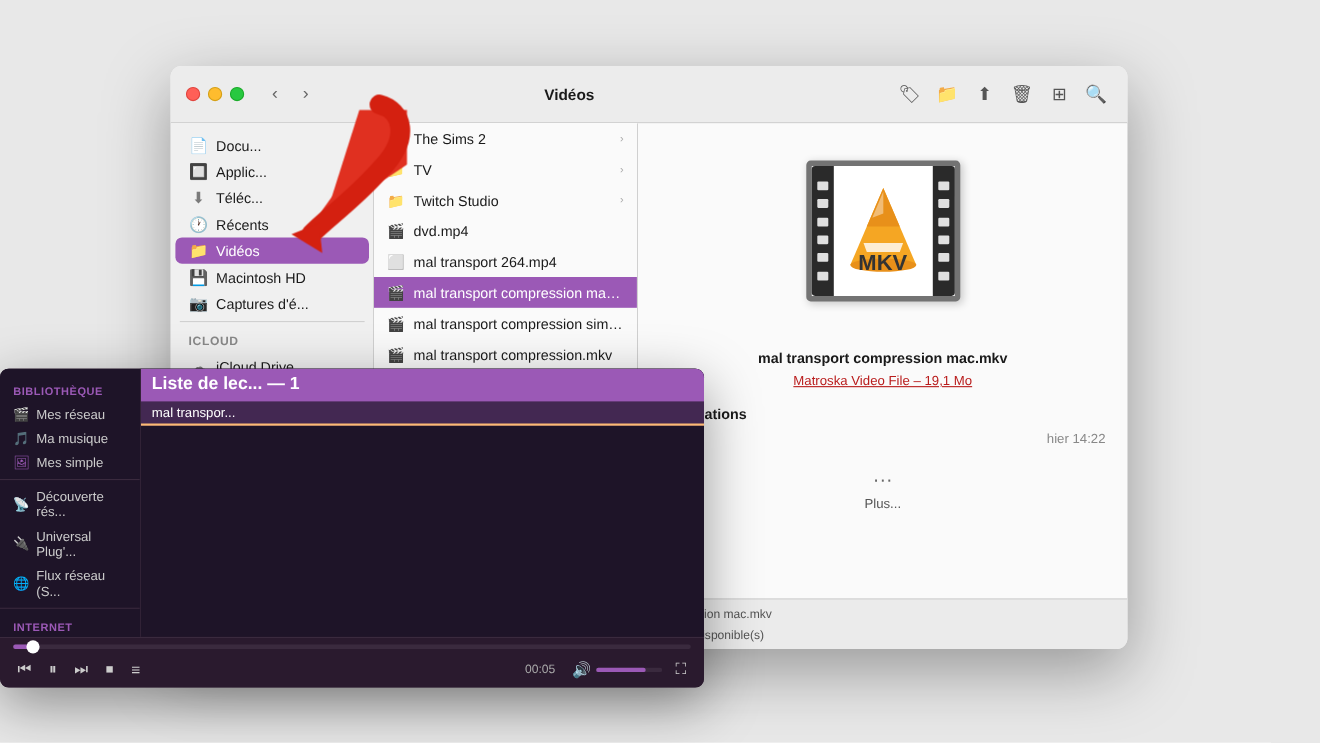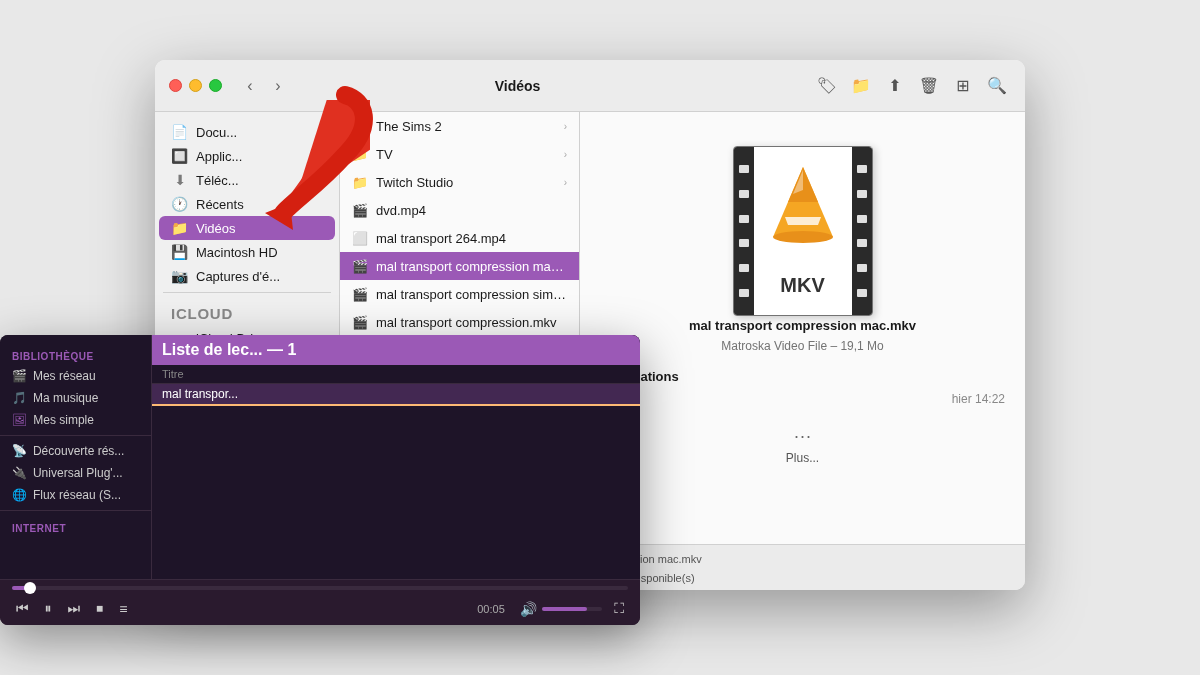"MKV" div { border: 1px solid #737373 -> 5px solid #737373; height: 170px -> 128px }
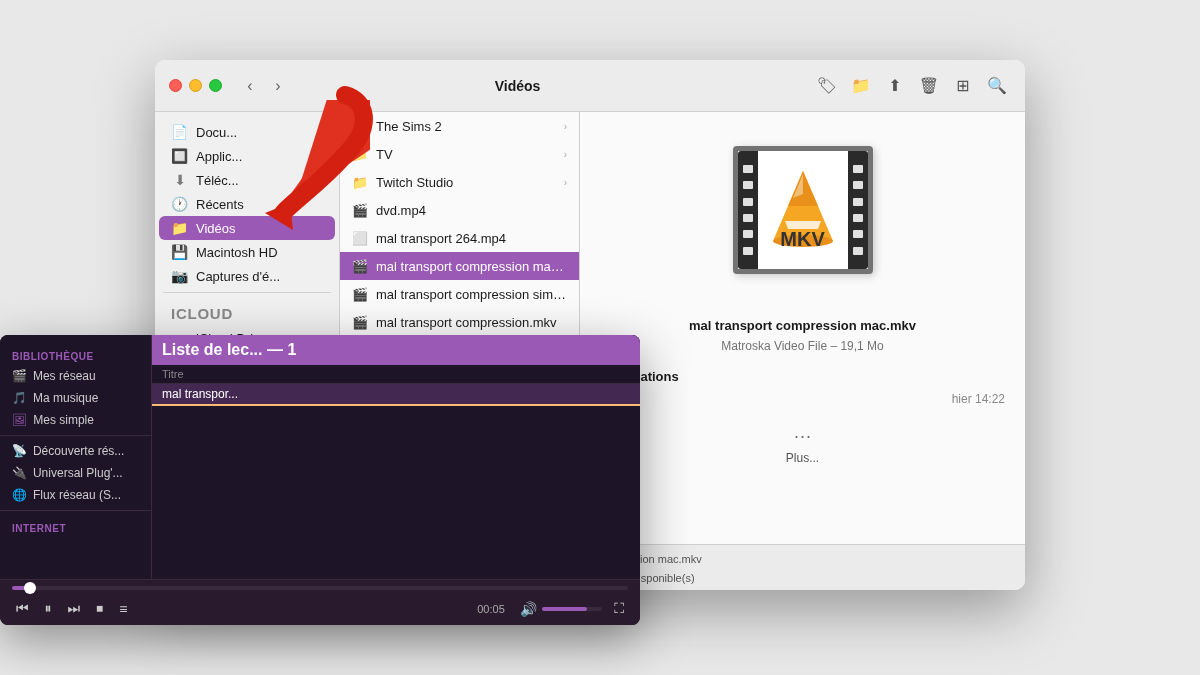"ICLOUD" .sidebar-section-label { font-size: 15px -> 11px }
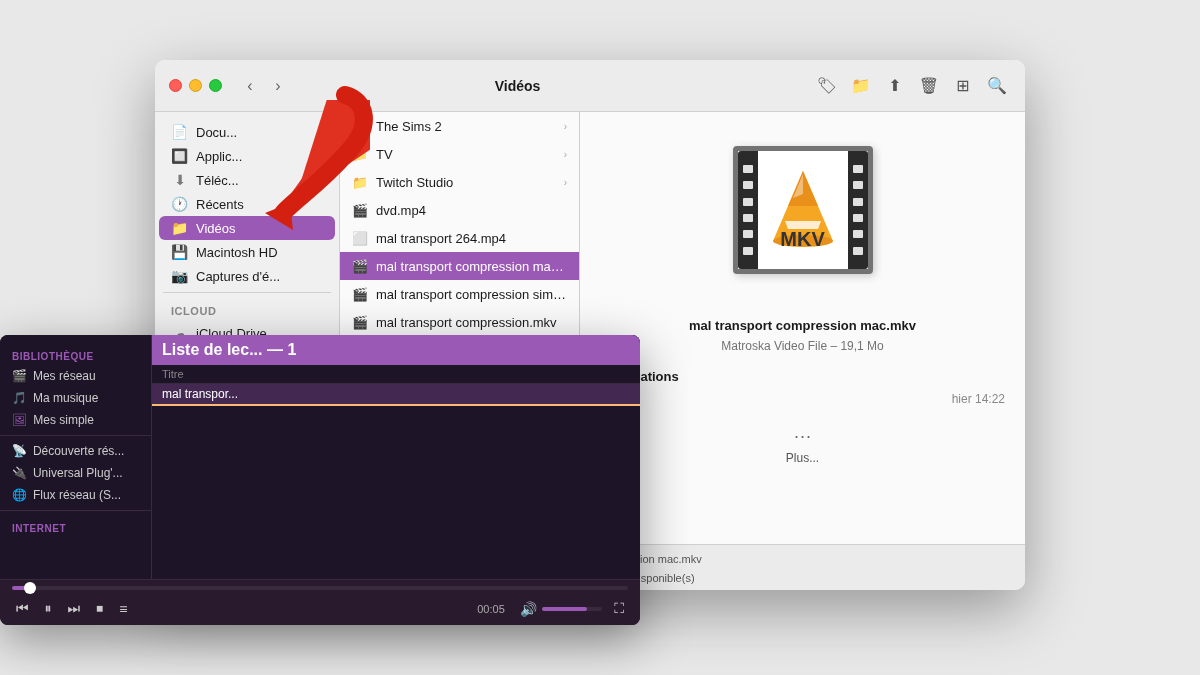"Matroska Video File – 19,1" .preview-subtitle { color: #737373 -> #b91c1c; text-decoration: none -> underline }
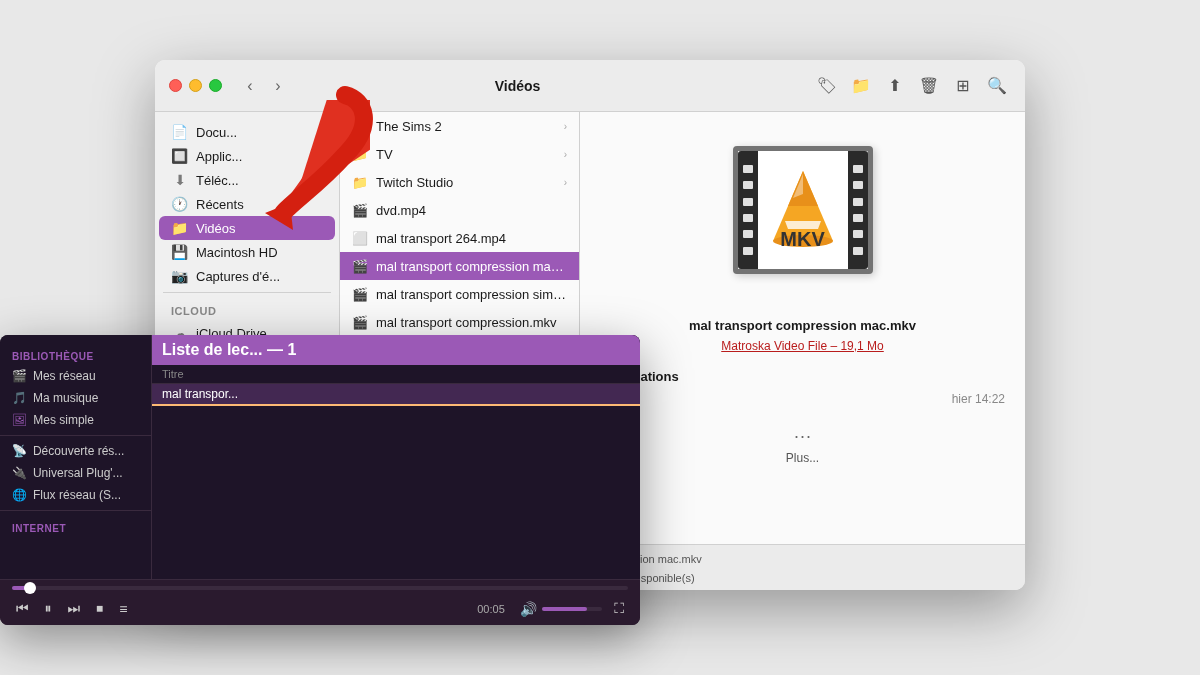"BIBLIOTHÈQUE" .vlc-sidebar { width: 152px -> 128px }
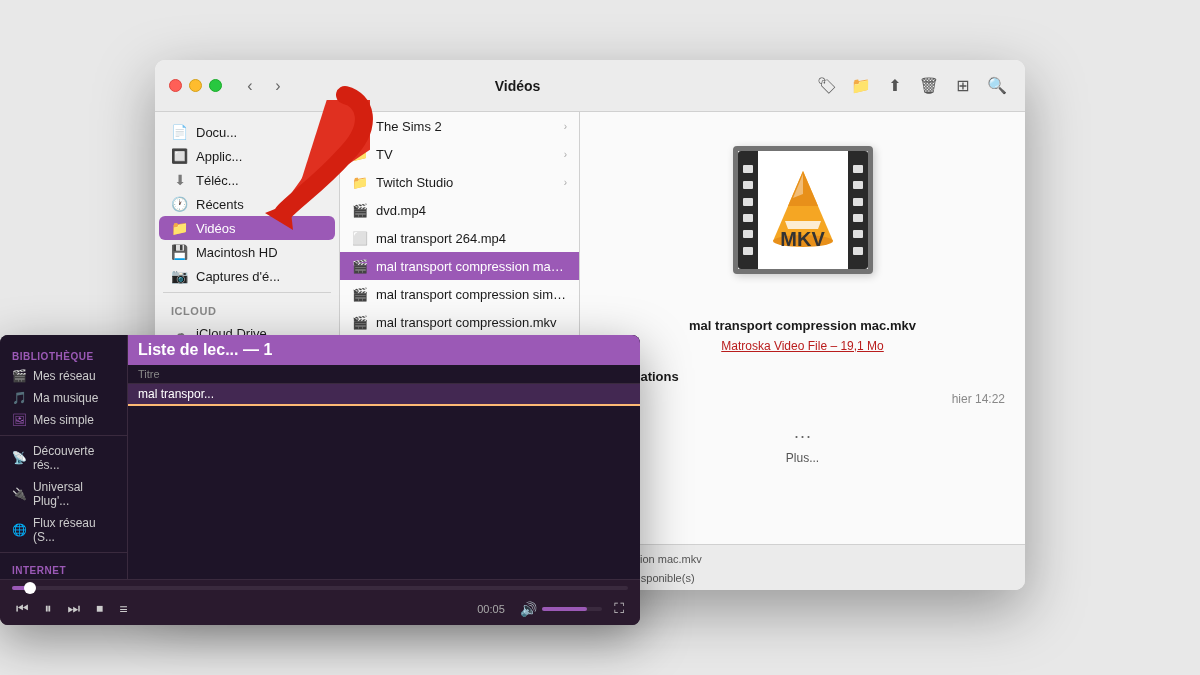"Titre" div.vlc-playlist-col-header { html: <div> <span>Titre</span> </div> -> none }
